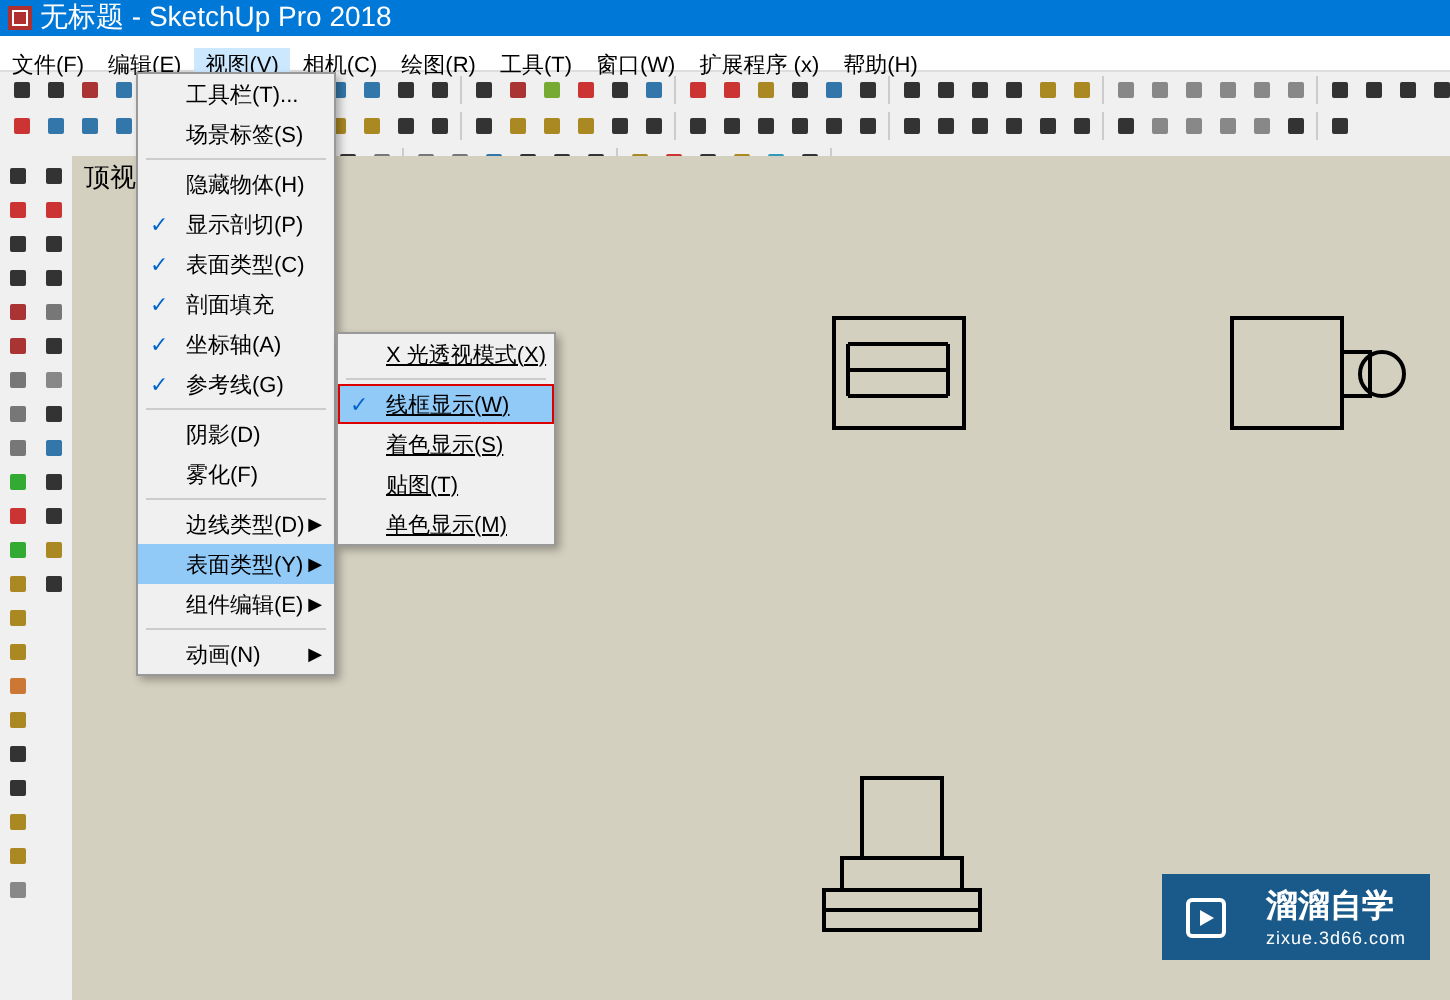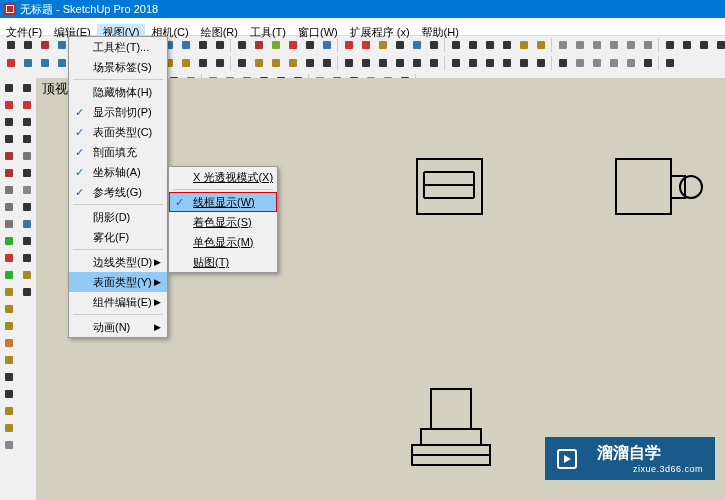"无标题 - SketchUp Pro 2018" .titlebar .title { font-size: 11px -> 14px }
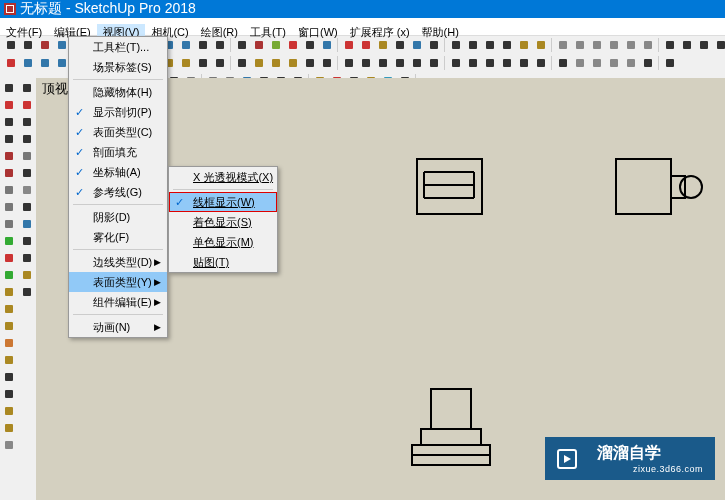"单色显示(M)" div.menu-item { order: before "贴图(T)" -> after "贴图(T)" }
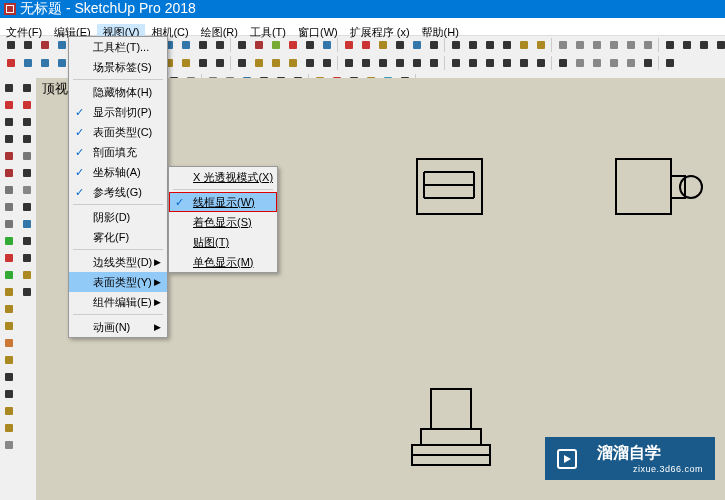"zixue.3d66.com" .watermark .text-line2 { margin-left: 36px -> none }
